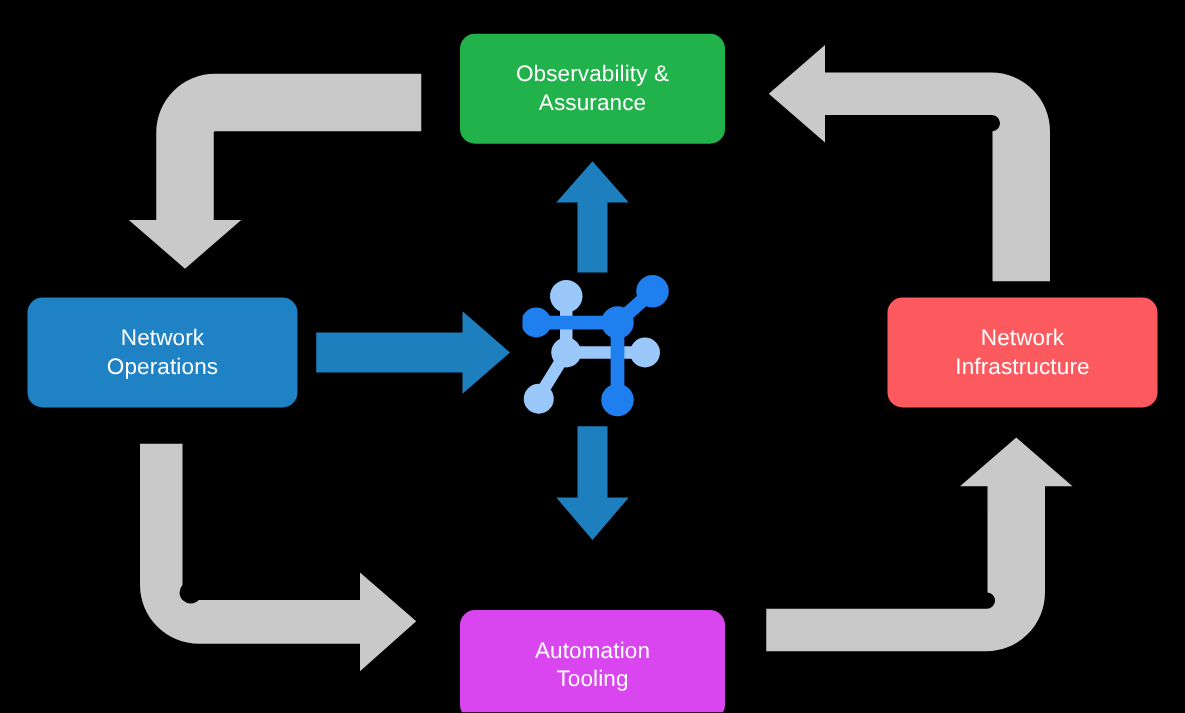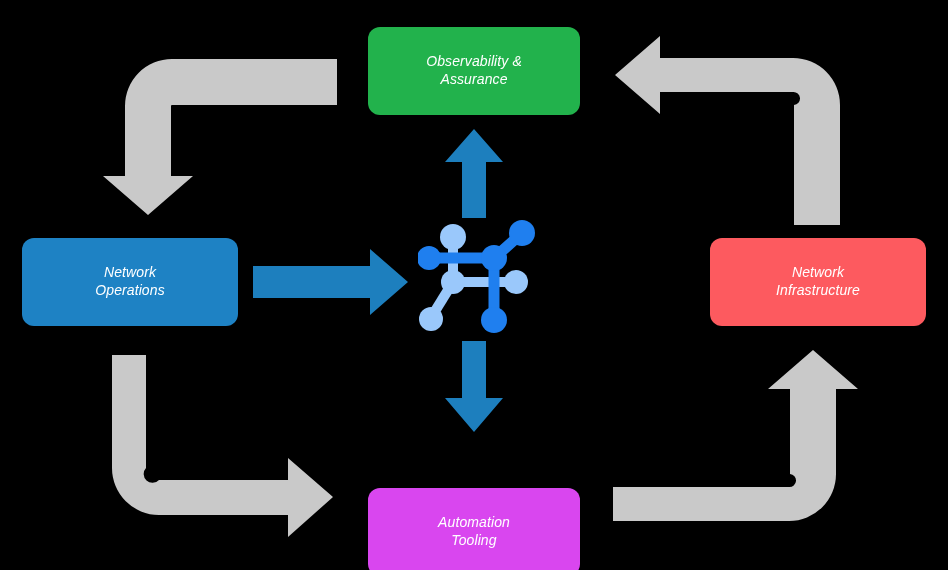"Observability &" .node-box { font-size: 14px -> 18px; font-style: italic -> none }
